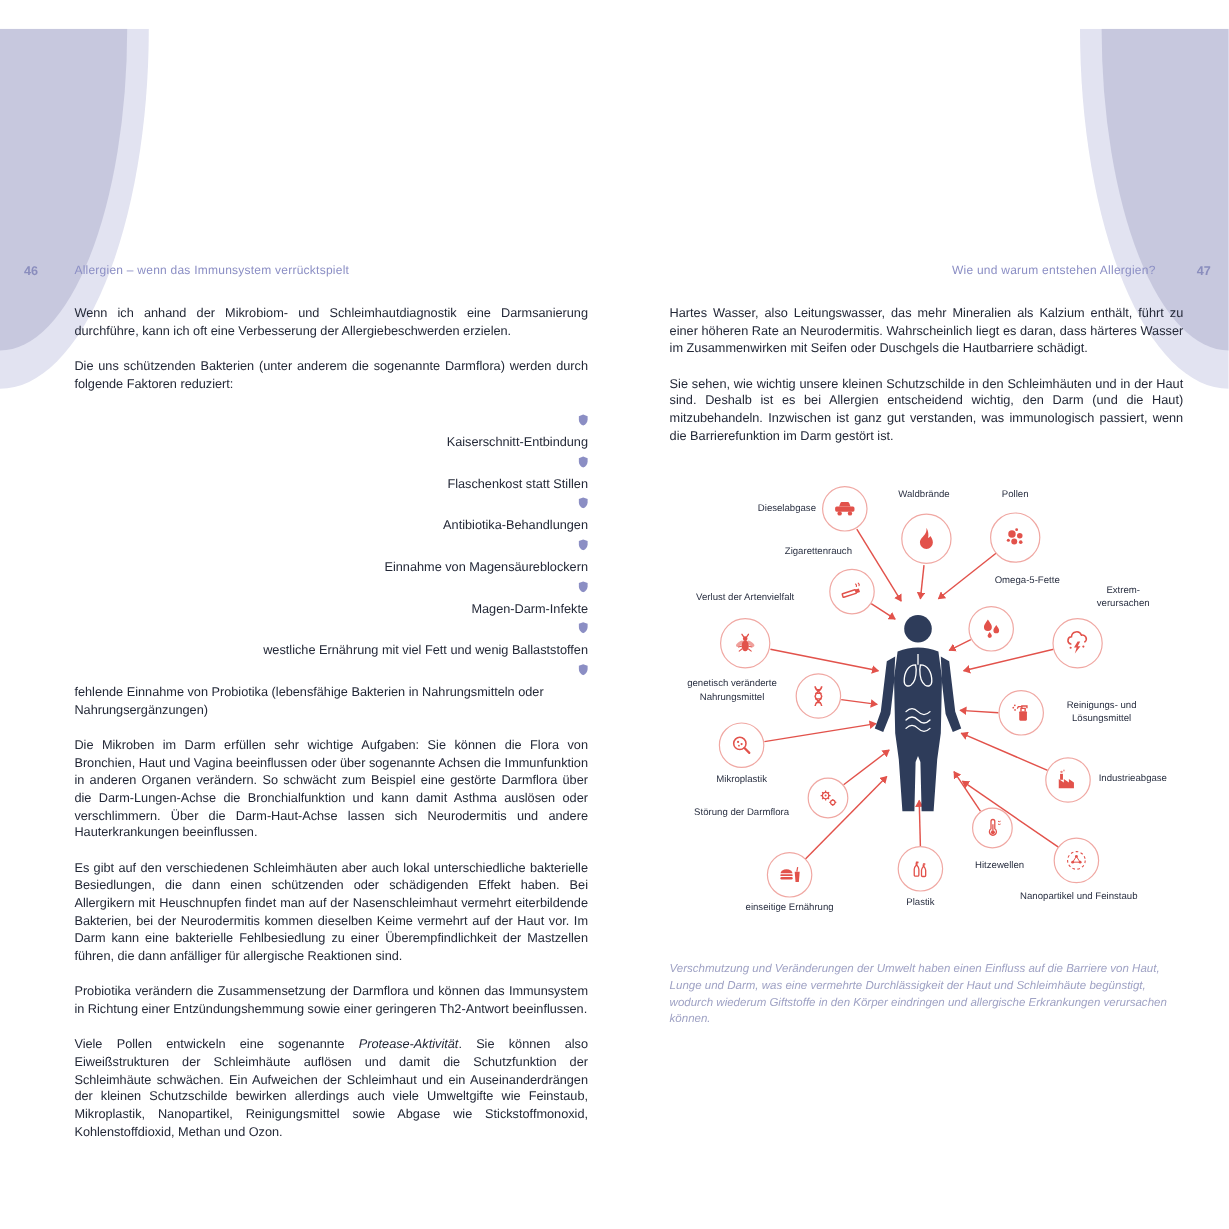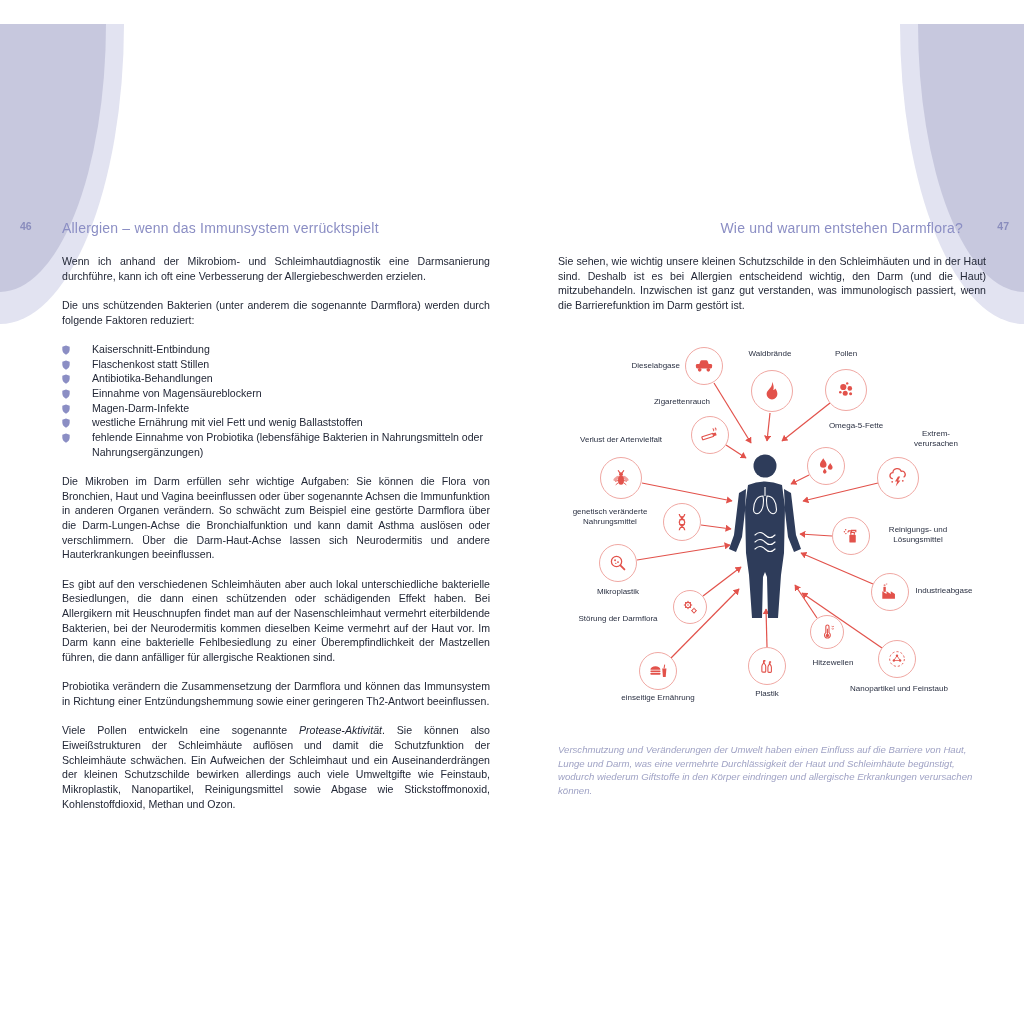"Allergien – wenn das Immunsystem" .runhead { font-size: 14px -> 10px }
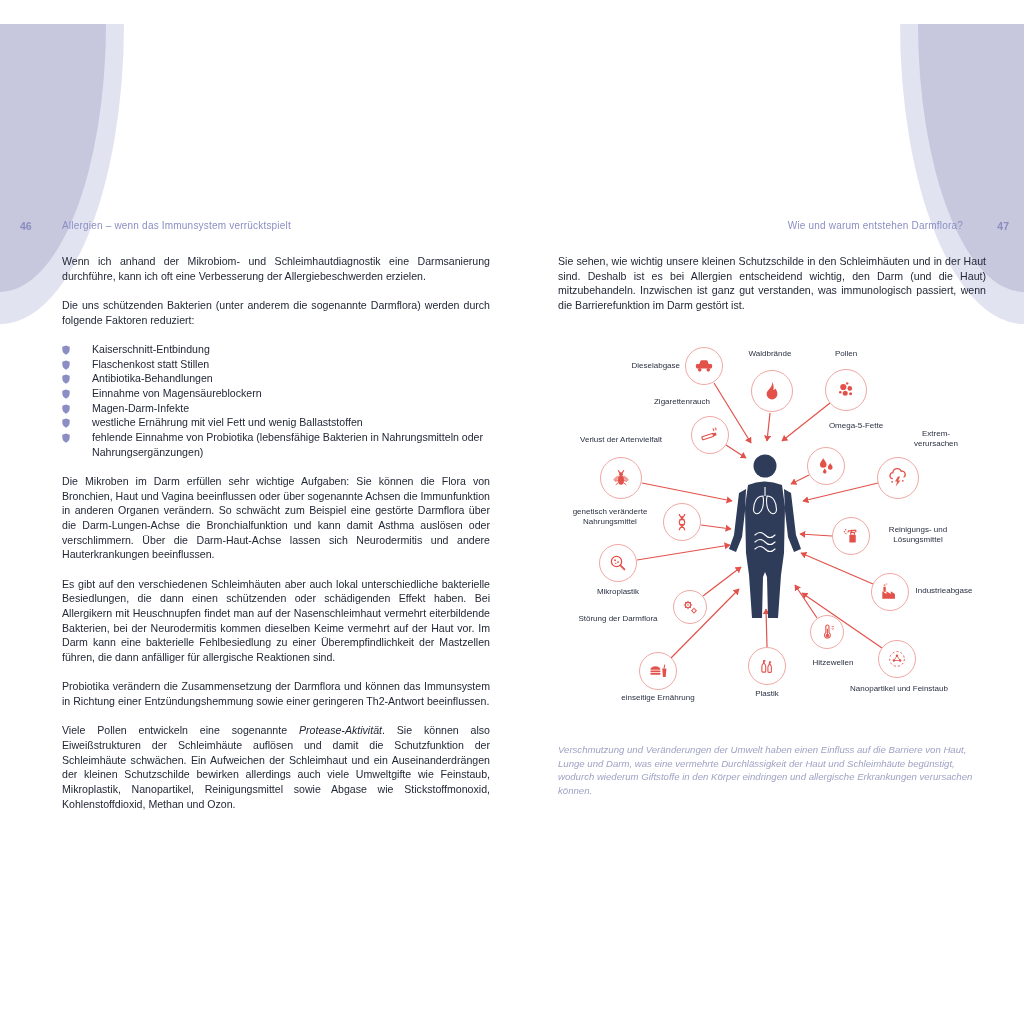"Wie und warum entstehen Darmflora?" div.runhead { text: Darmflora -> Allergien }
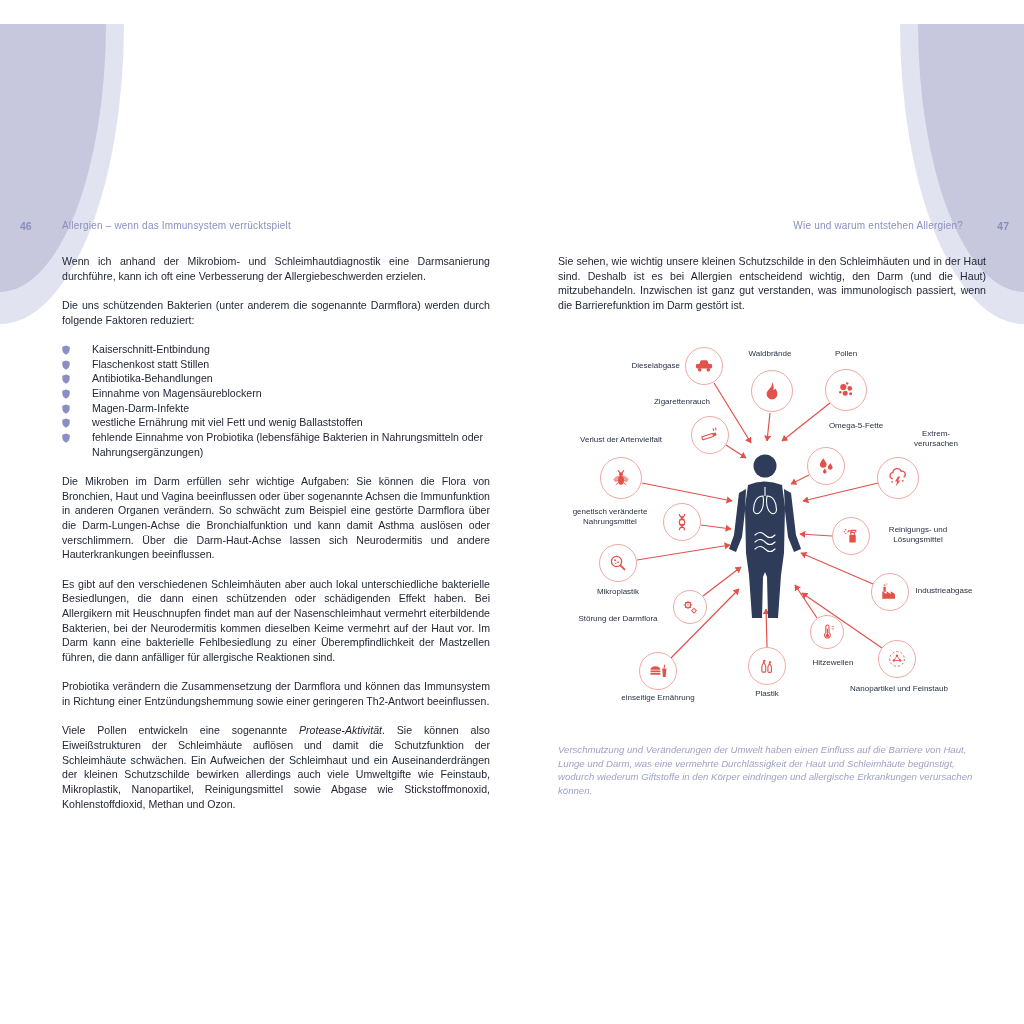"Hartes Wasser, also Leitungswasser, das" p { html: none -> <p>Hartes Wasser, also Leitungswasser, das mehr Mineralien als Kalzium enthält, führt zu einer höheren Rate an Neurodermitis. Wahrscheinlich liegt es daran, dass härteres Wasser im Zusammenwirken mit Seifen oder Duschgels die Hautbarriere schädigt.</p> }
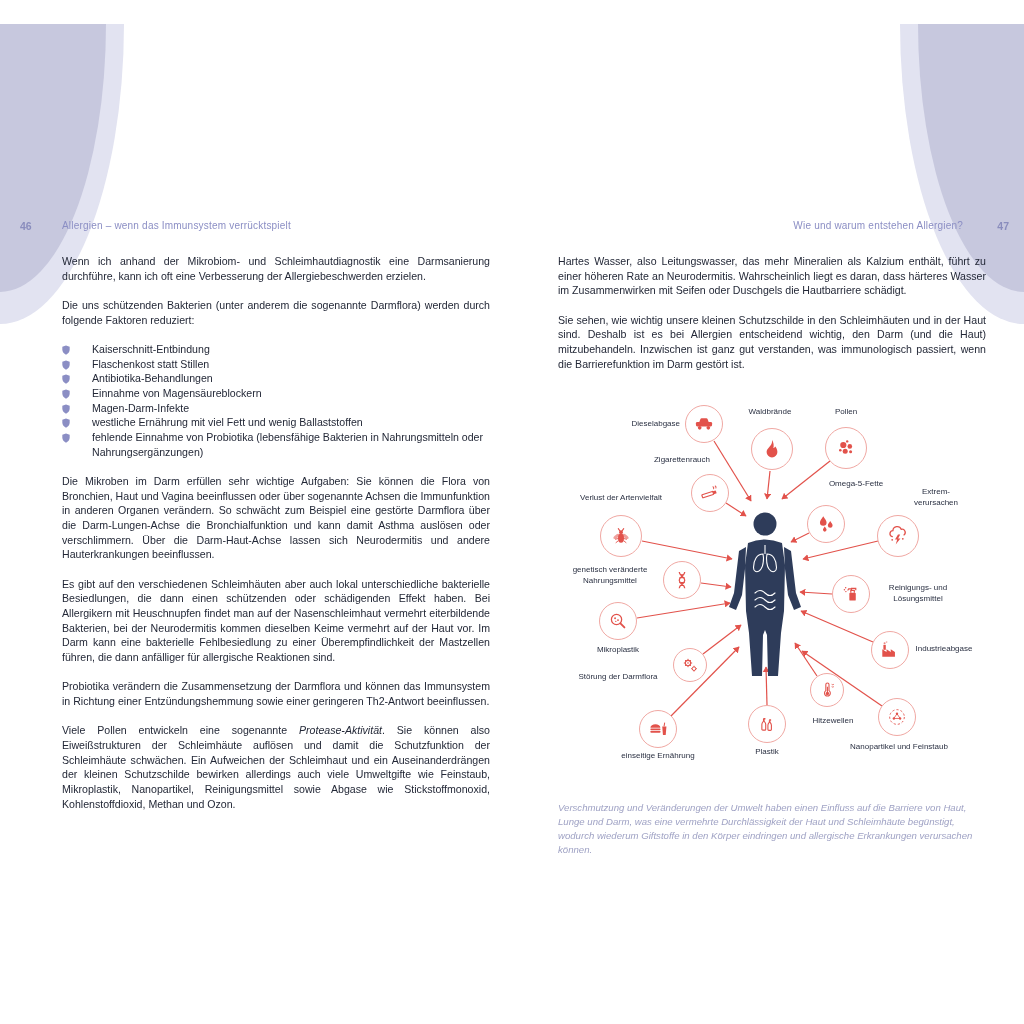"Kaiserschnitt-Entbindung" ul.factors li { align-items: flex-start -> flex-end; flex-direction: none -> column; gap: 22px -> 7px }
